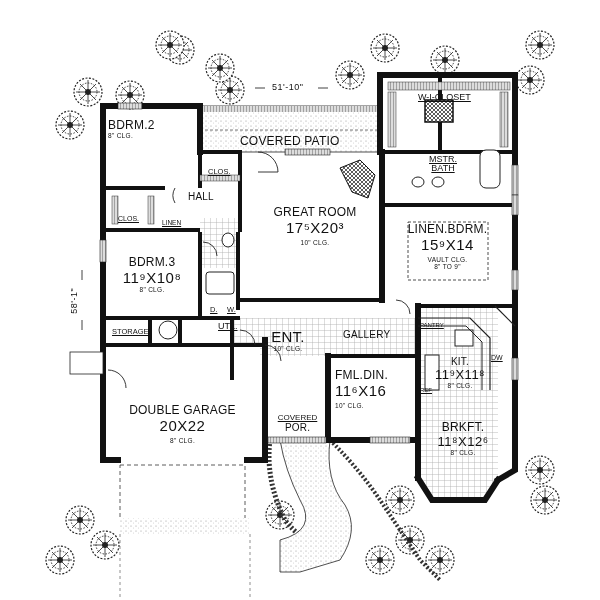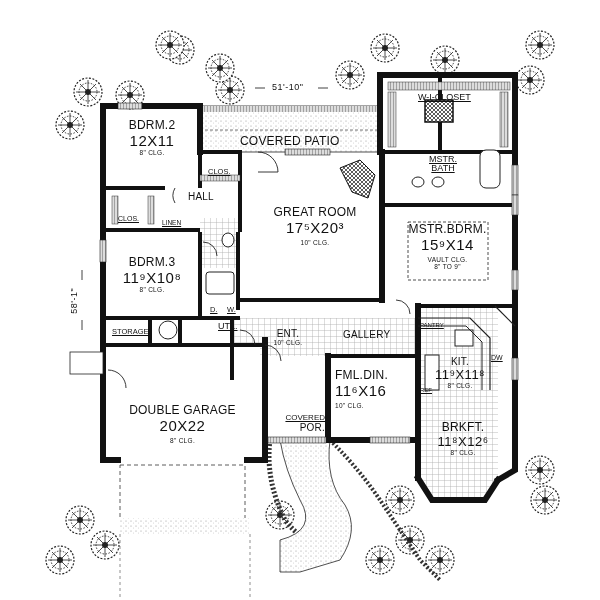"BDRM.2" div.room { text-align: center -> none }
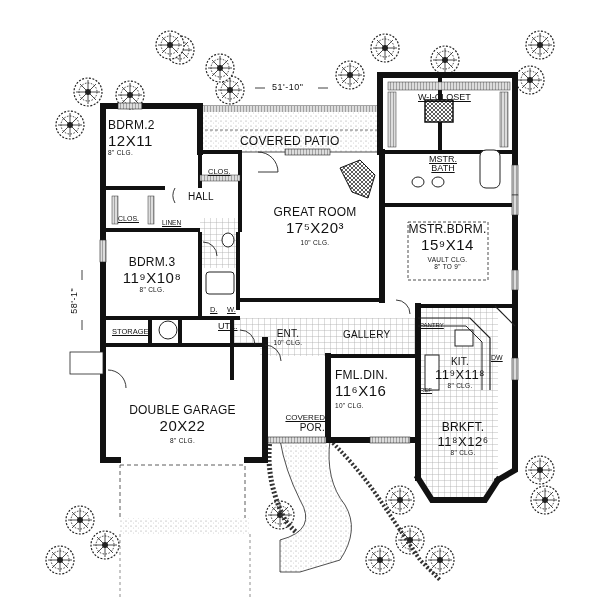"12X11" div.rdim { html: <div>12X11</div> -> none }
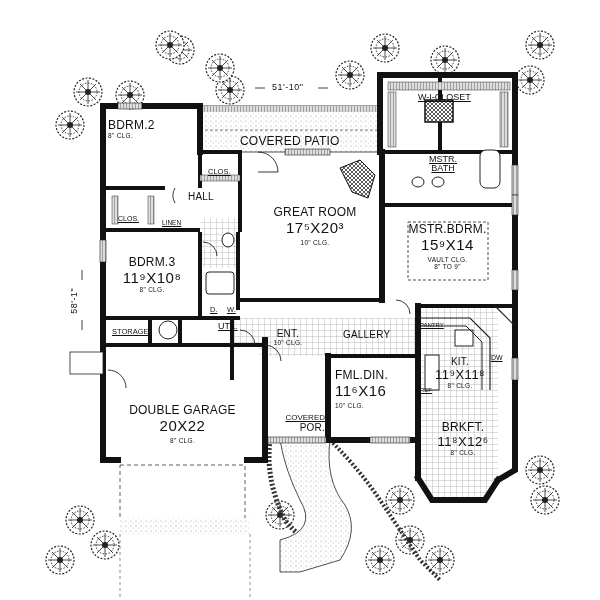"MSTR.BDRM." div.rname { text: MSTR.BDRM -> LINEN.BDRM }
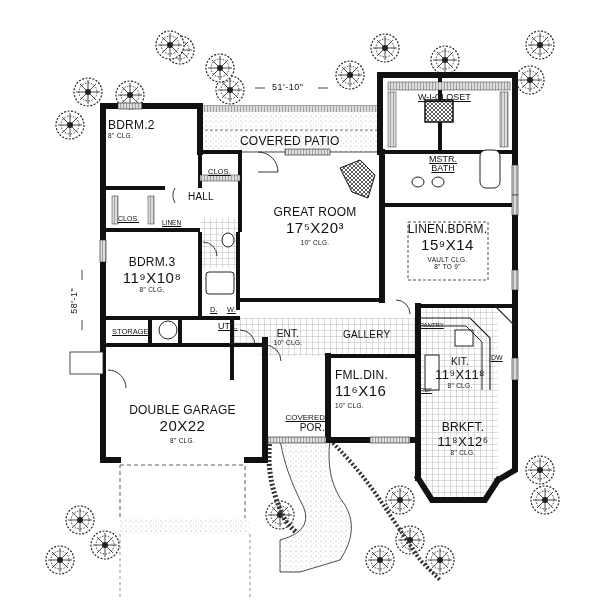"ENT." div.rname { font-size: 10px -> 15px }
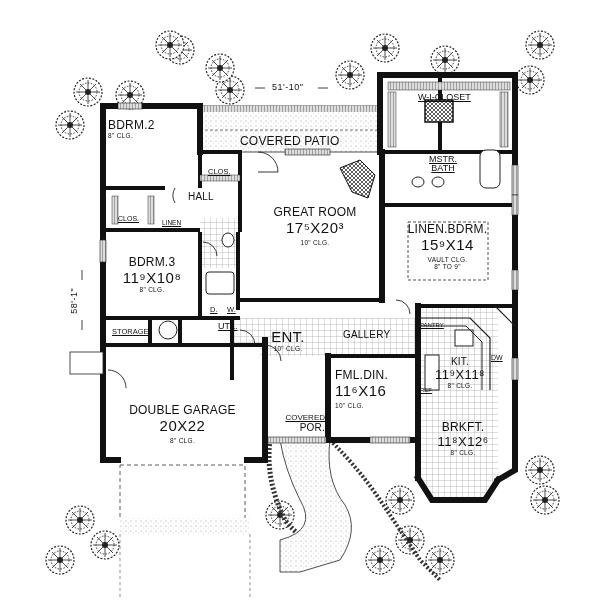"COVERED" div.room { text-align: right -> center }
